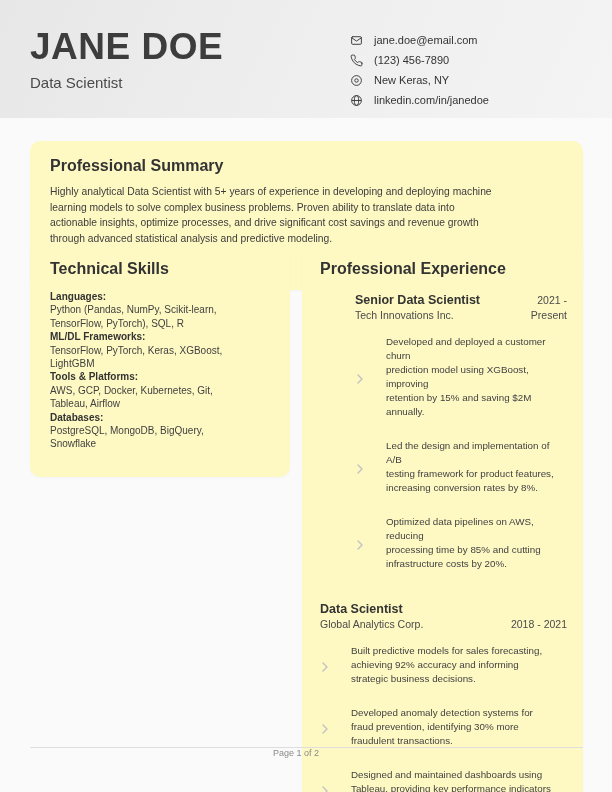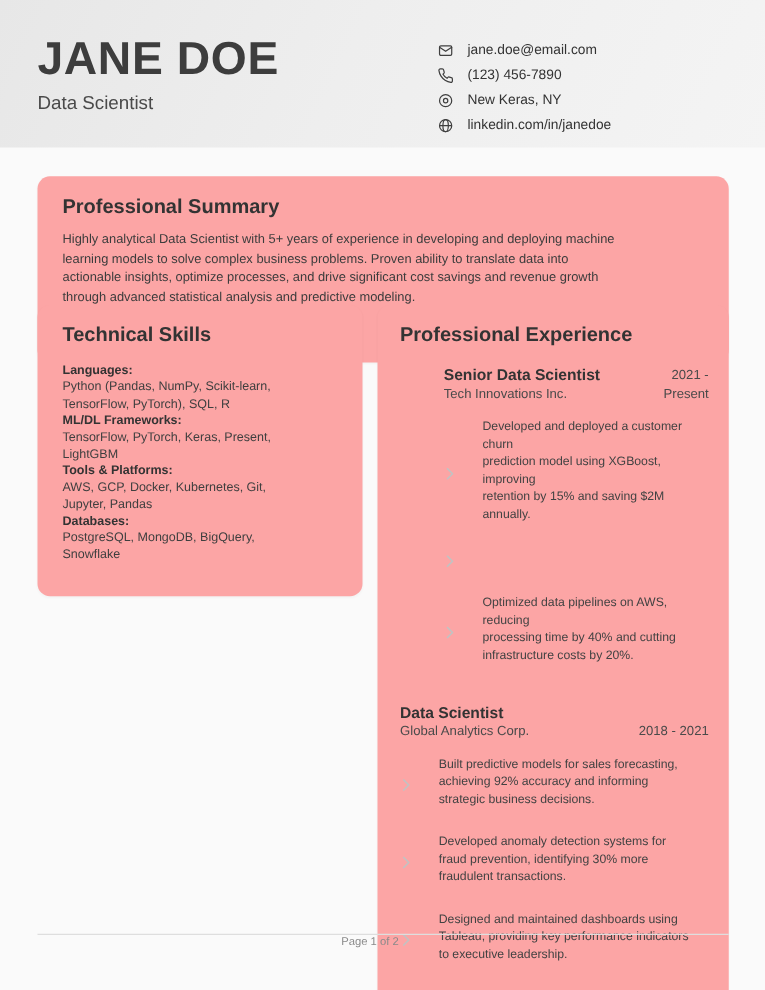"Professional Summary" .card { background: #fca5a5 -> #fef9c3 }
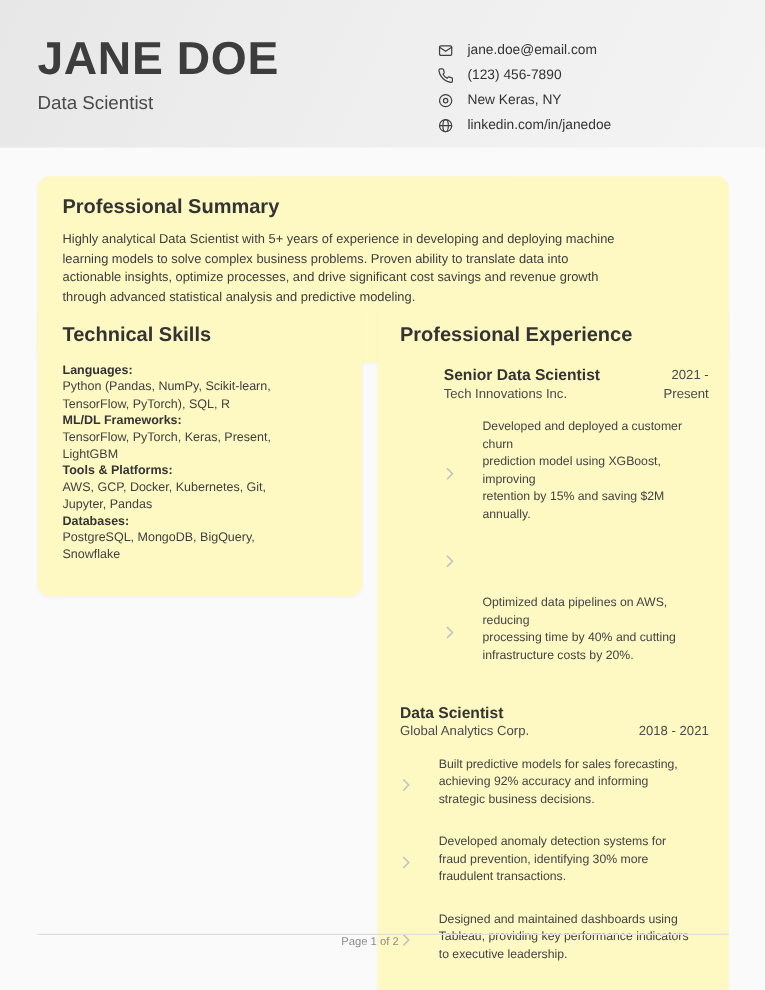"TensorFlow, PyTorch, Keras, Present," span.skill-value { text: Present -> XGBoost }
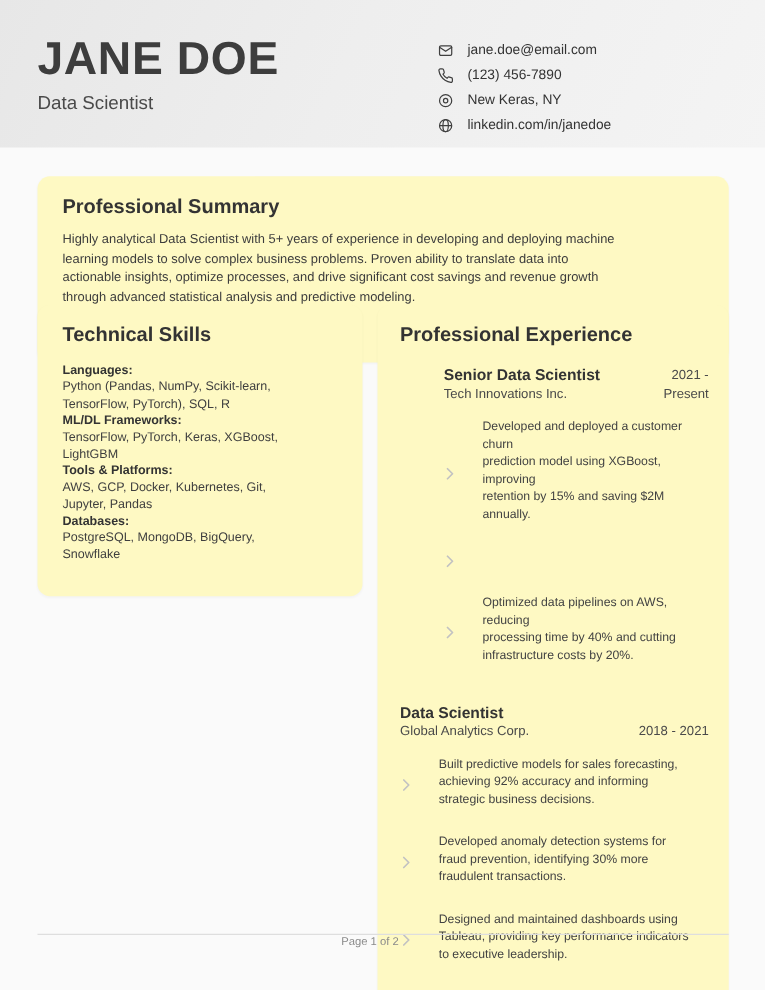"AWS, GCP, Docker, Kubernetes, Git," span.skill-value { text: Jupyter, Pandas -> Tableau, Airflow }
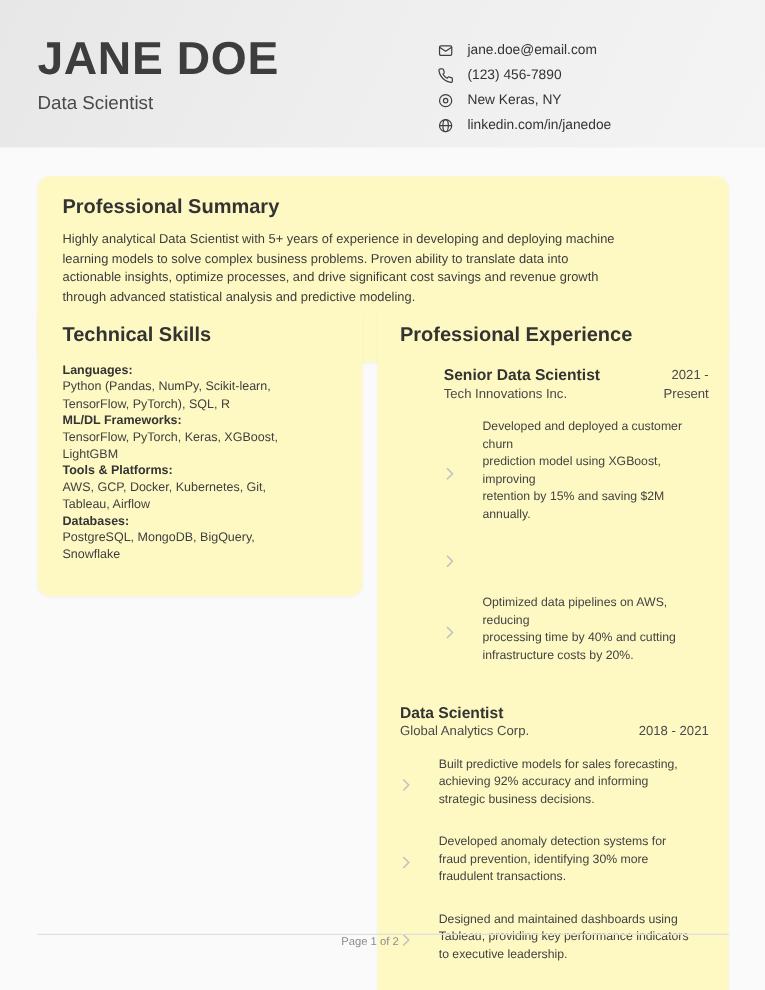"Led the design and implementation" span.bullet-text { html: none -> <span>Led the design and implementation of A/B testing framework for product features, increasing conversion rates by 8%.</span> }
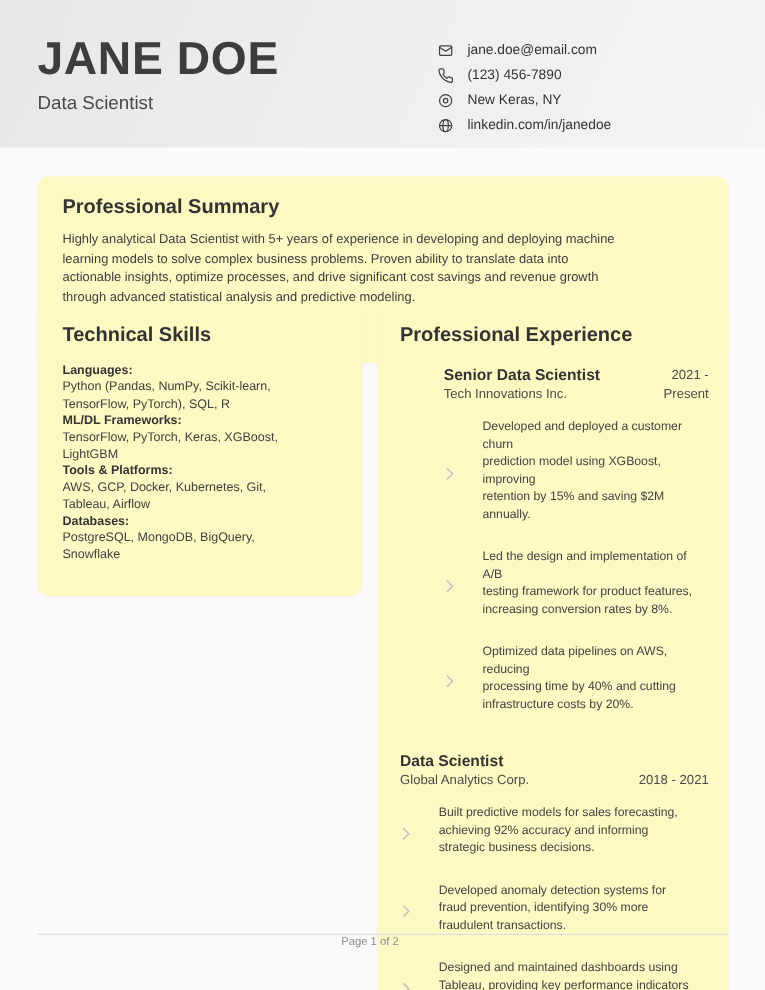"Optimized data pipelines on AWS," span.bullet-text { text: 40% -> 85% }
